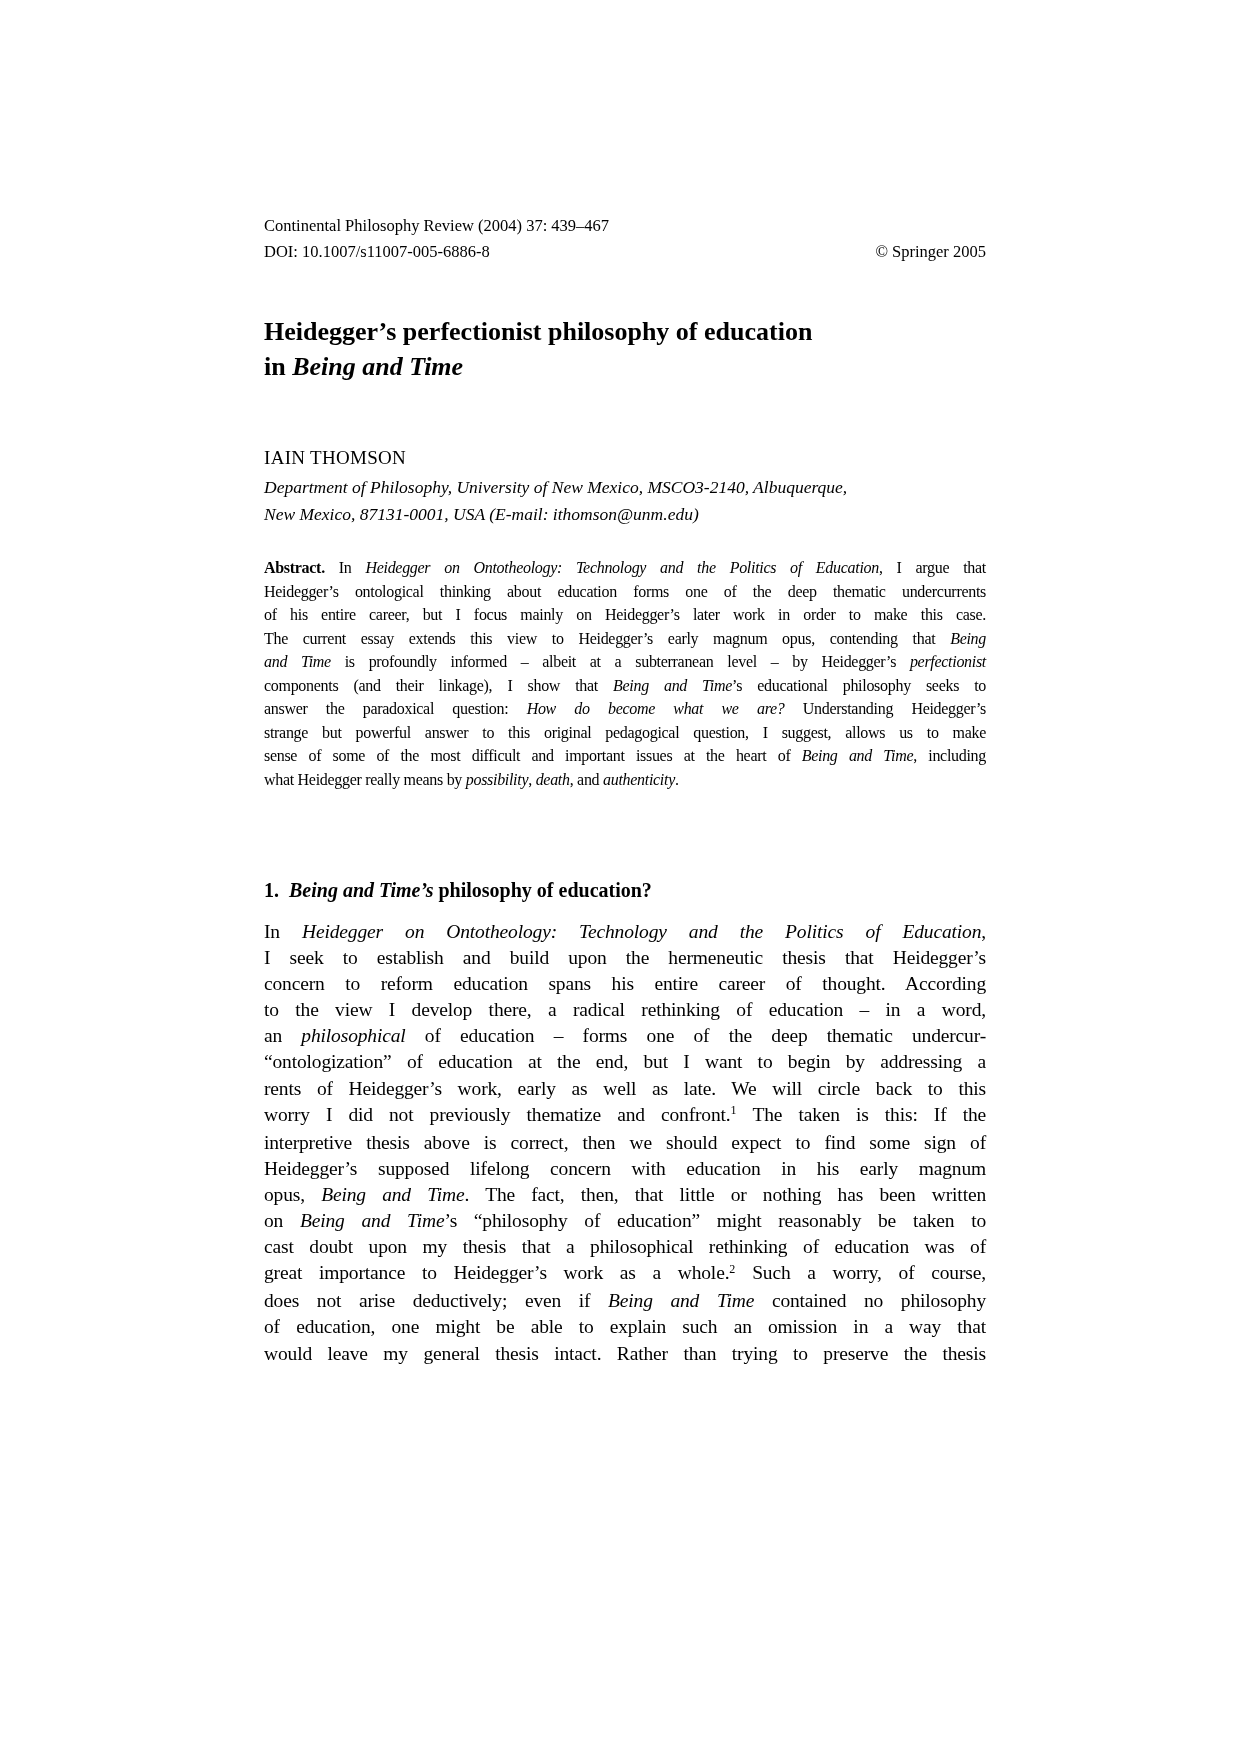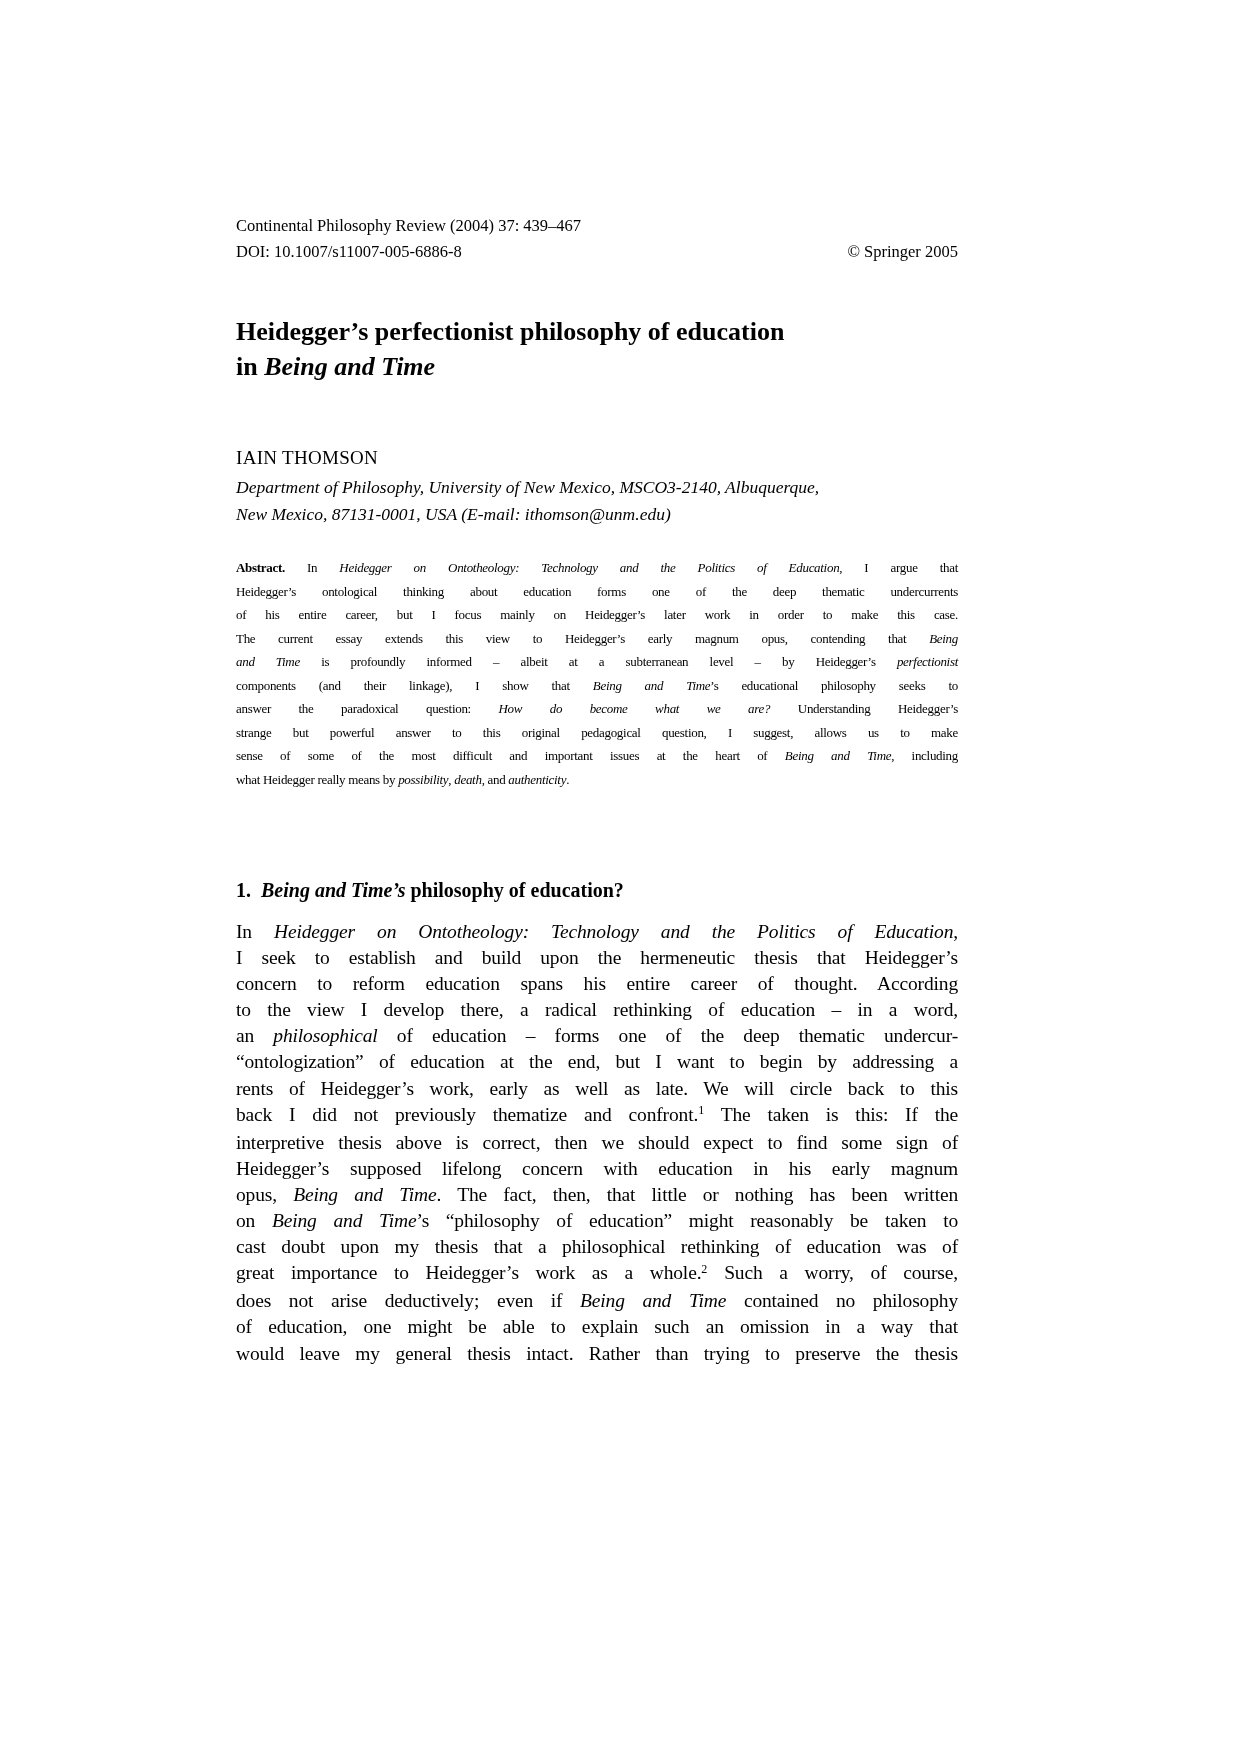"Continental Philosophy Review (2004) 37:" .block { left: 236px -> 264px }
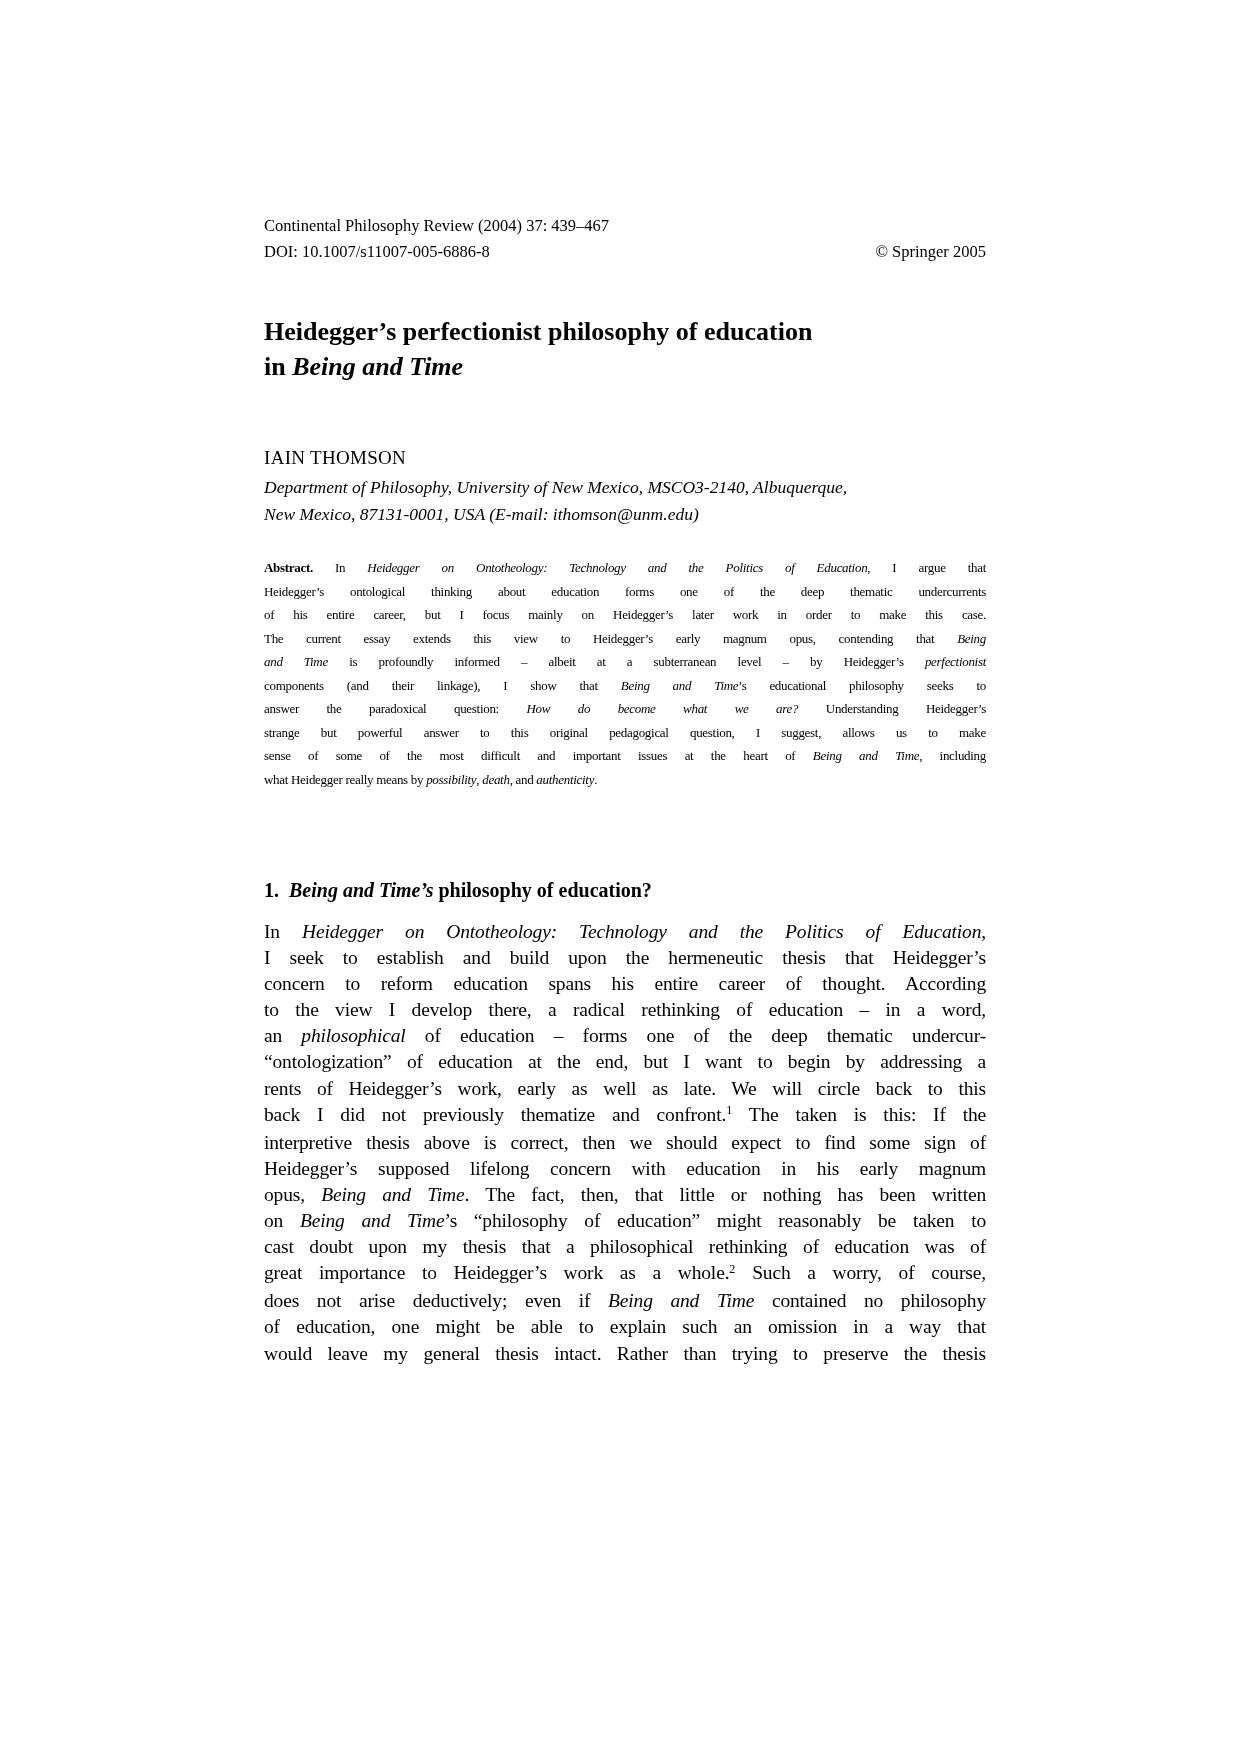"Abstract. In Heidegger on Ontotheology:" .abstract { font-size: 13px -> 16px }
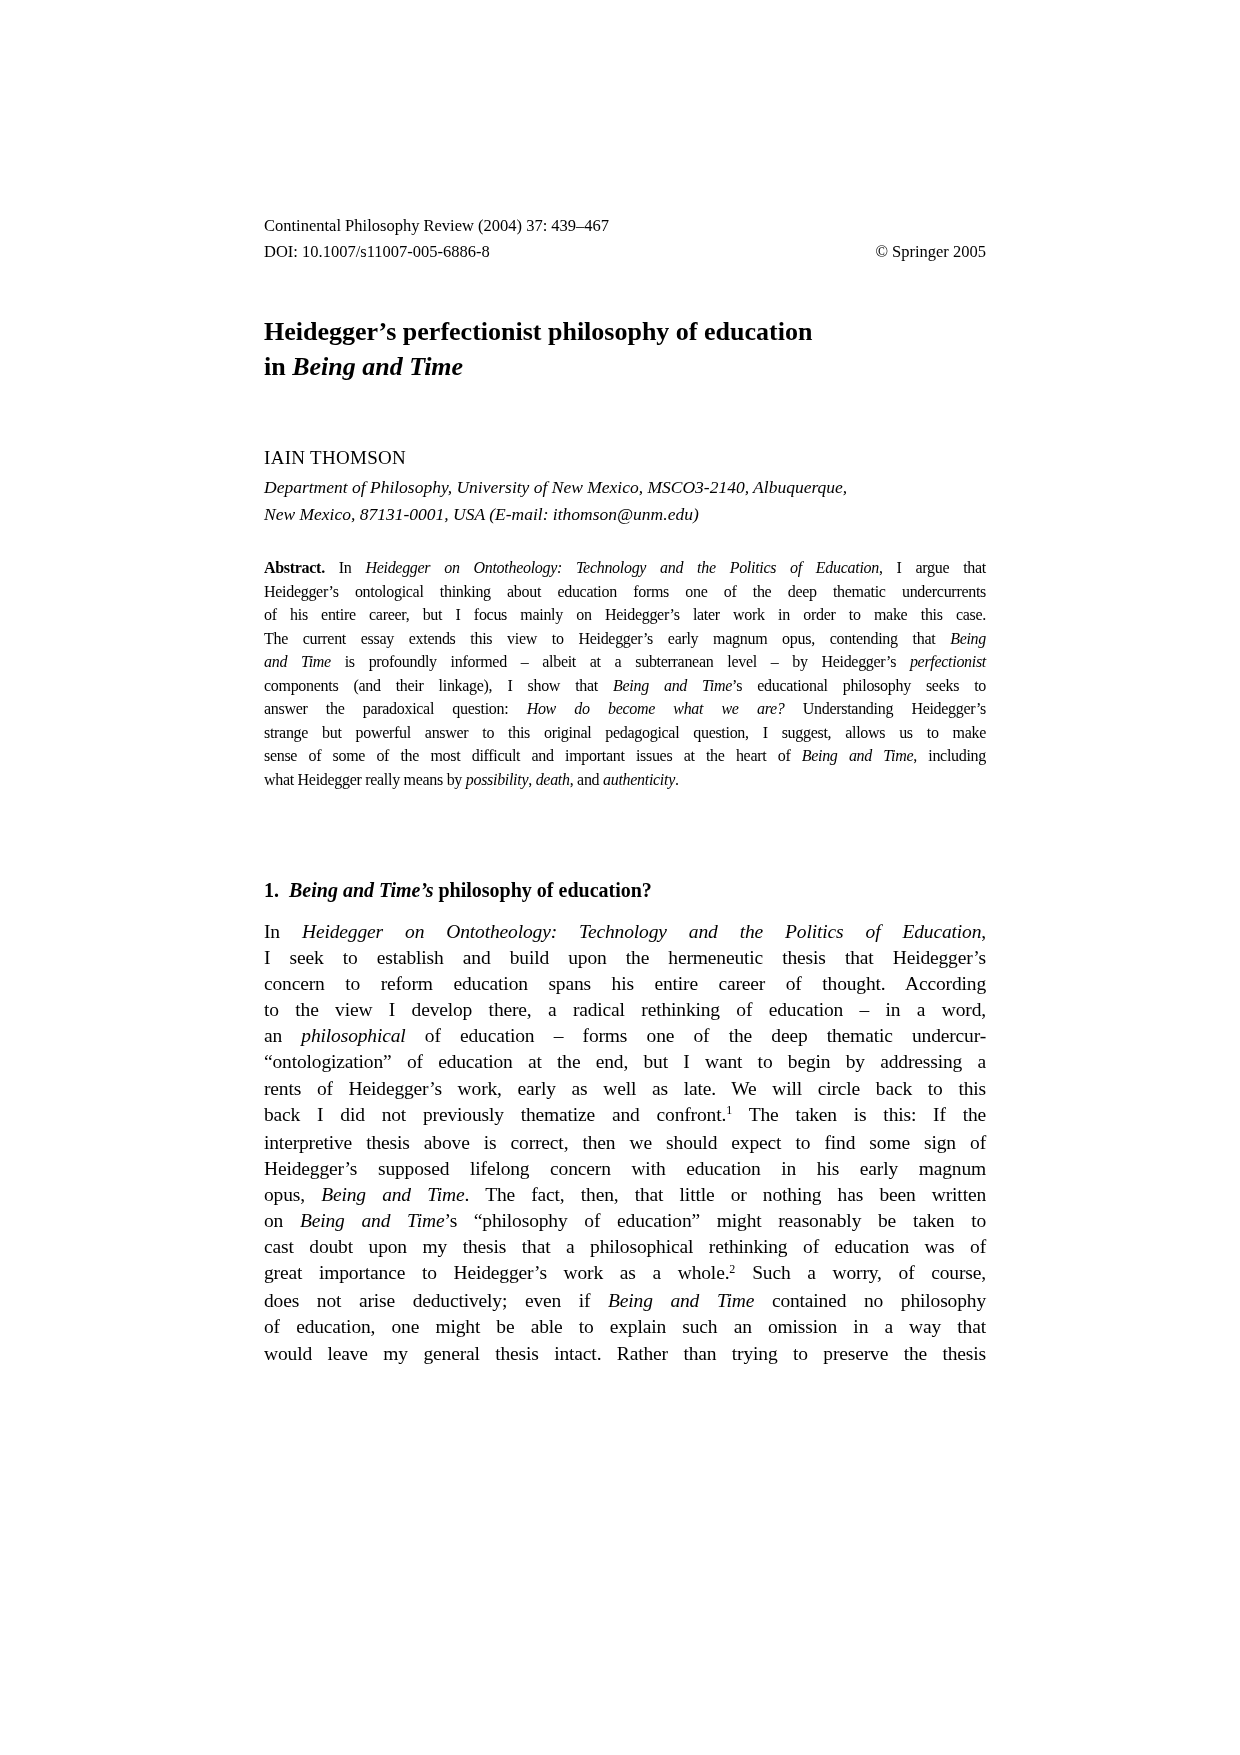"back I did not previously" span.seg-r { text: back -> worry }
